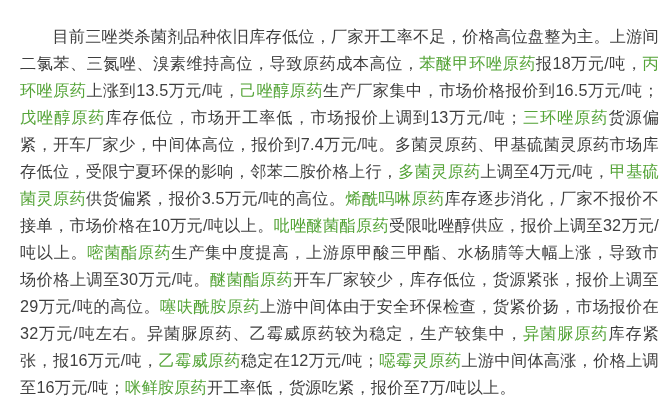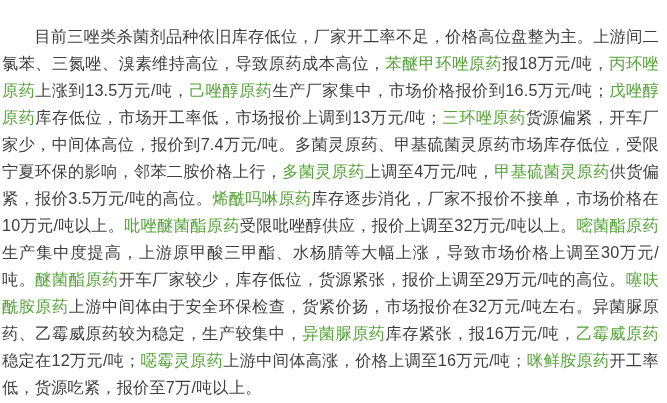"目前三唑类杀菌剂品种依旧库存低位，厂家开工率不足，价格高位盘整为主。上游间二氯苯" .article { padding: 7px 8px 0 2px -> 7px 8px 0 20px }
